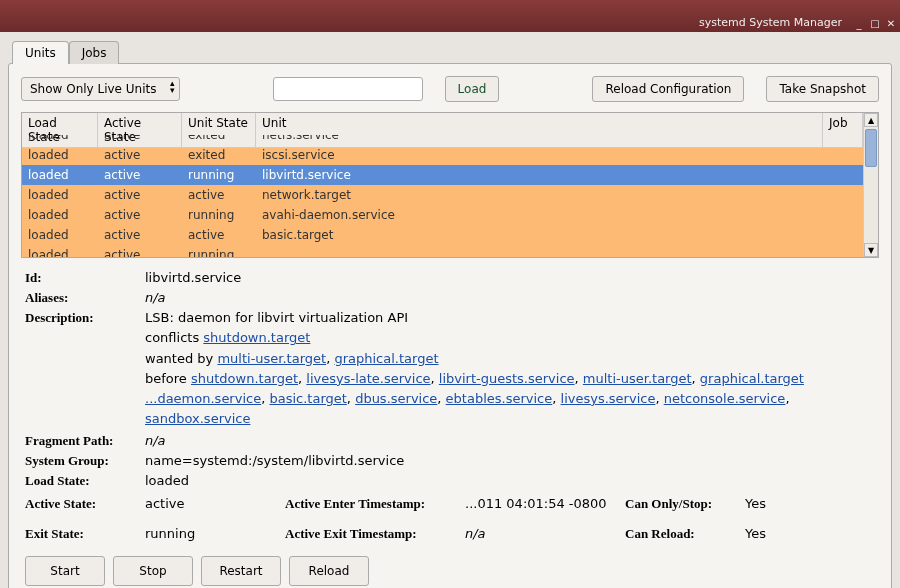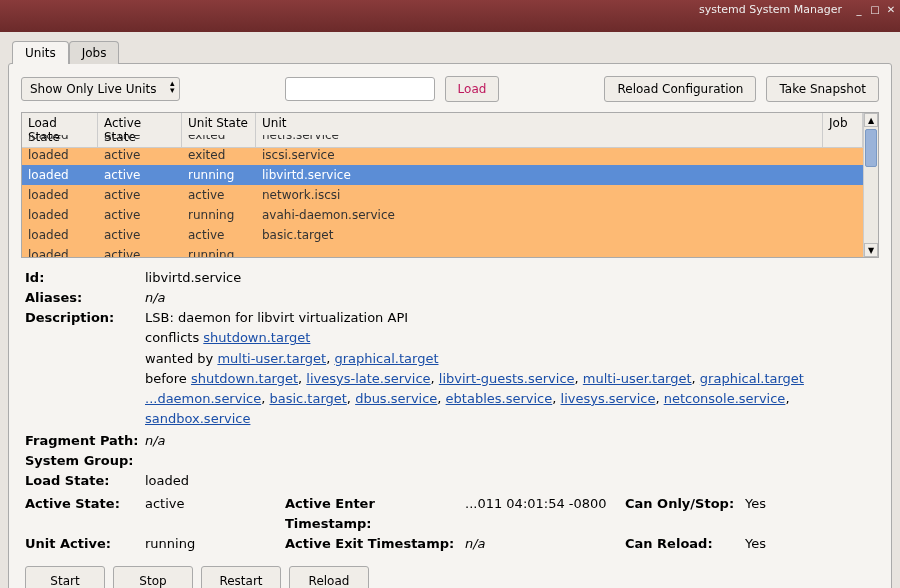"systemd System Manager" .titlebar { align-items: flex-end -> flex-start }
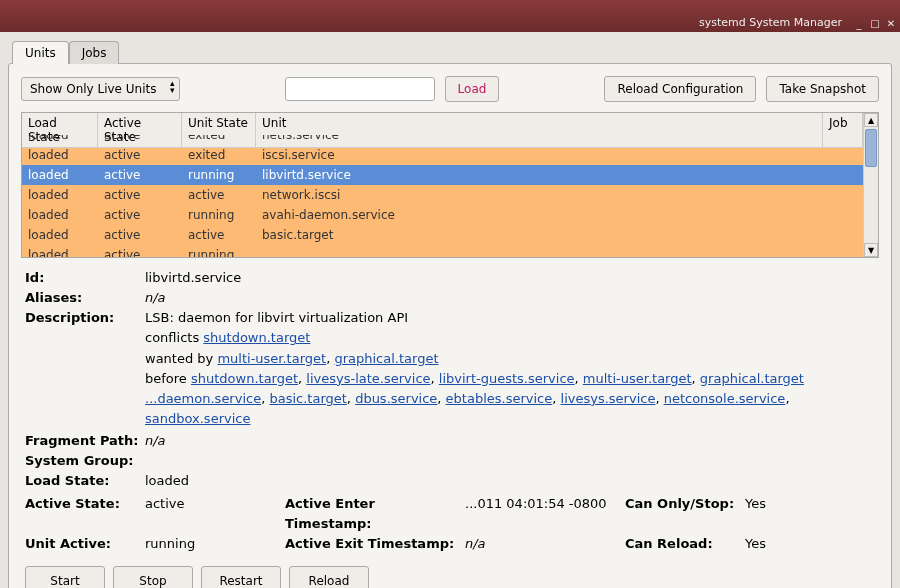"Show Only Live Units" .toolbar-row { gap: 10px -> 22px }
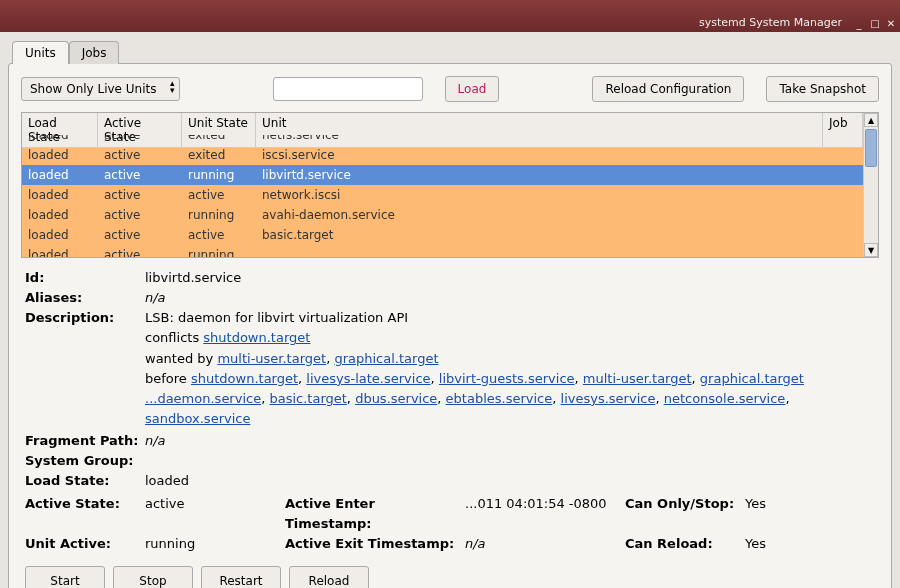"Load" .btn.disabled { color: #be185d -> #14532d }
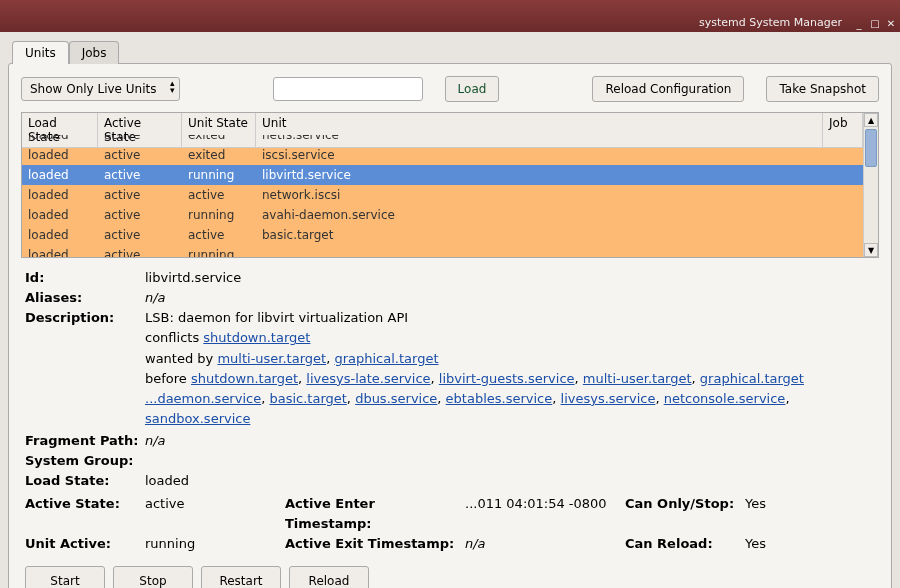"network.iscsi" div.td { text: network.iscsi -> network.target }
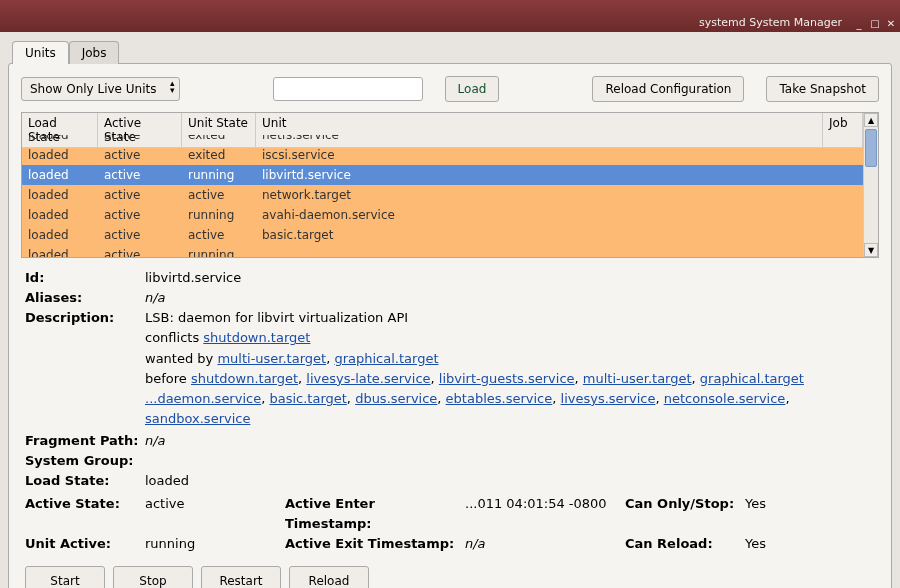"Id:" .label { font-family: none -> Liberation Serif, serif }
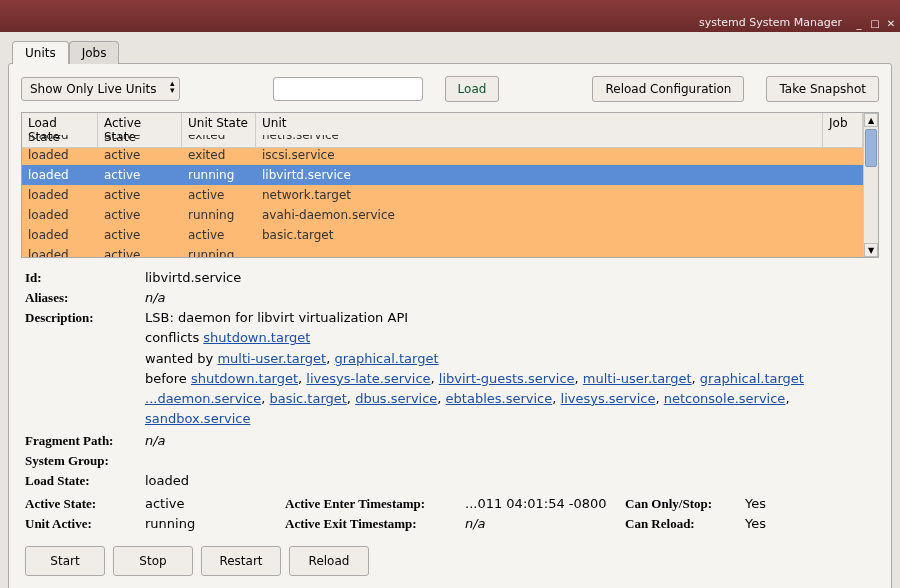"name=systemd:/system/libvirtd.service" div.val { html: none -> <div>name=systemd:/system/libvirtd.service</div> }
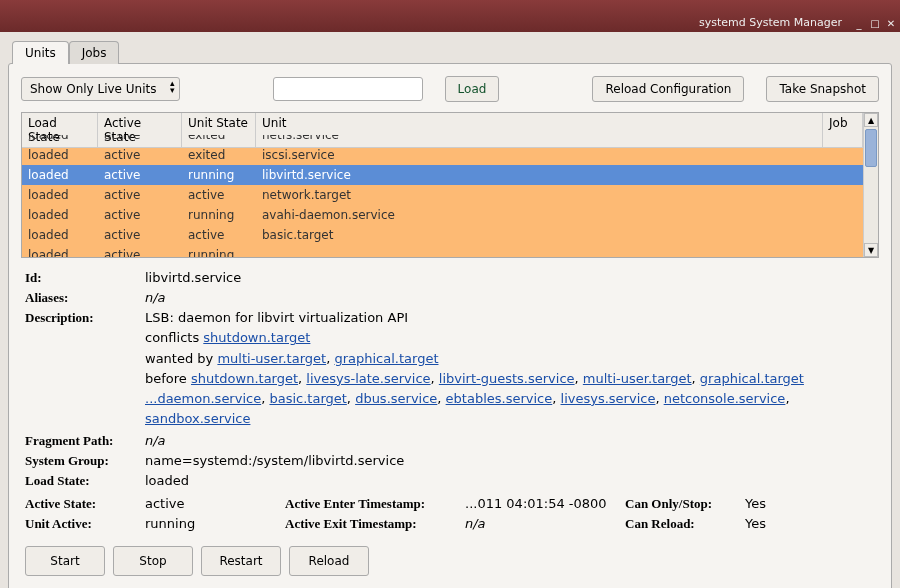"Active State:" .status-grid { row-gap: 0 -> 10px }
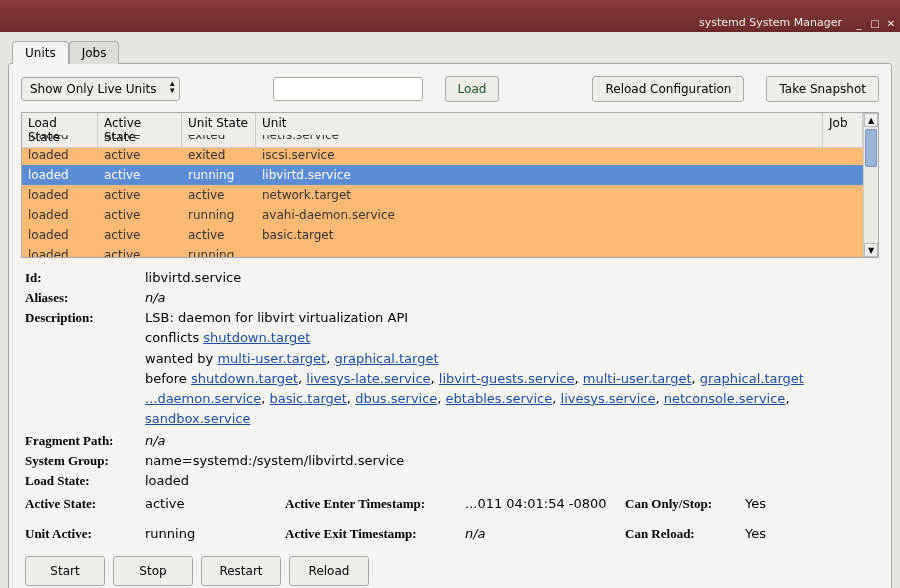"Unit Active:" div.label { text: Unit Active -> Exit State }
